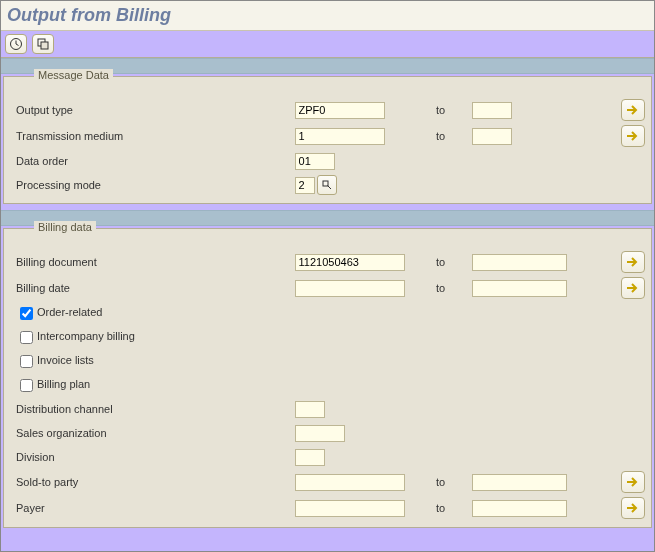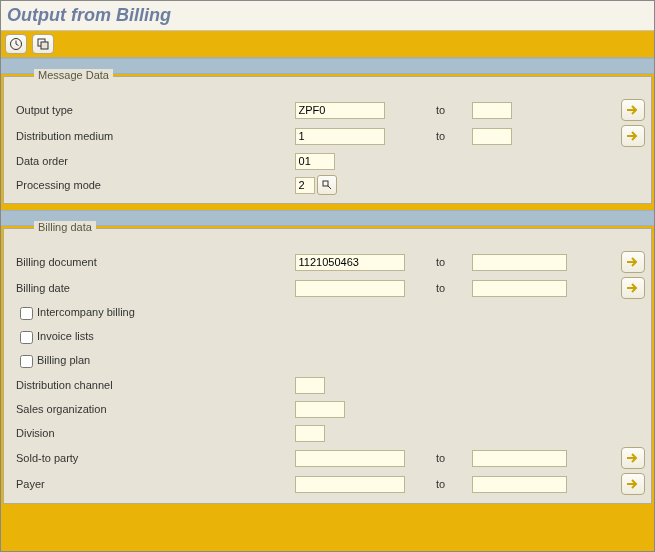"Output from Billing" .screen { background: #eab308 -> #c4b5fd }
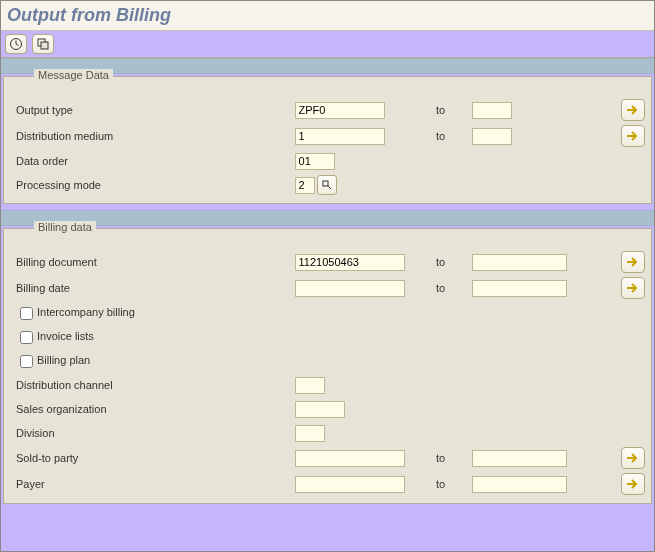"Distribution medium" td.lbl { text: Distribution -> Transmission }
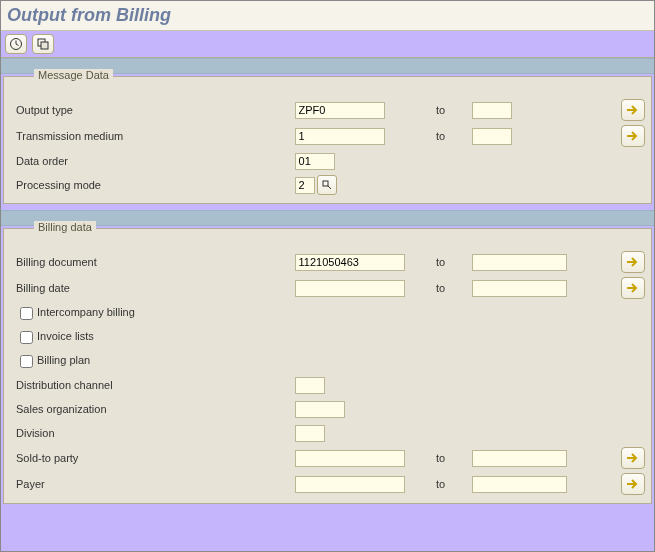"Order-related" tr { html: none -> <tr> <td><input><span>Order-related</span></td> </tr> }
